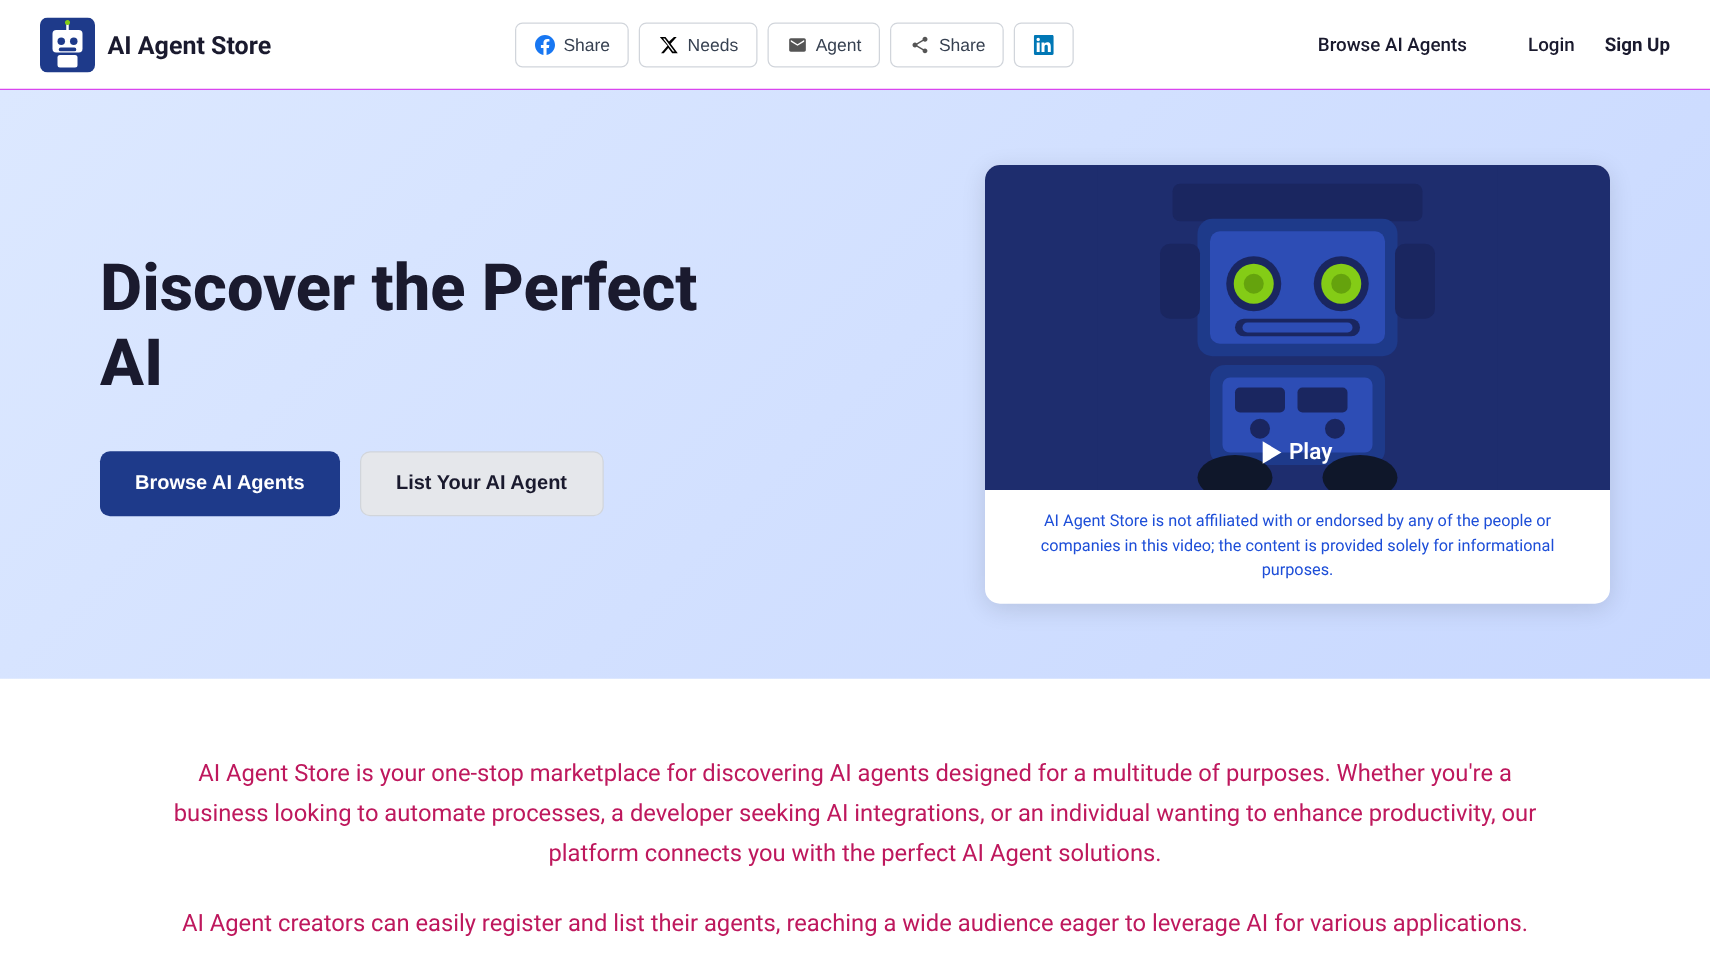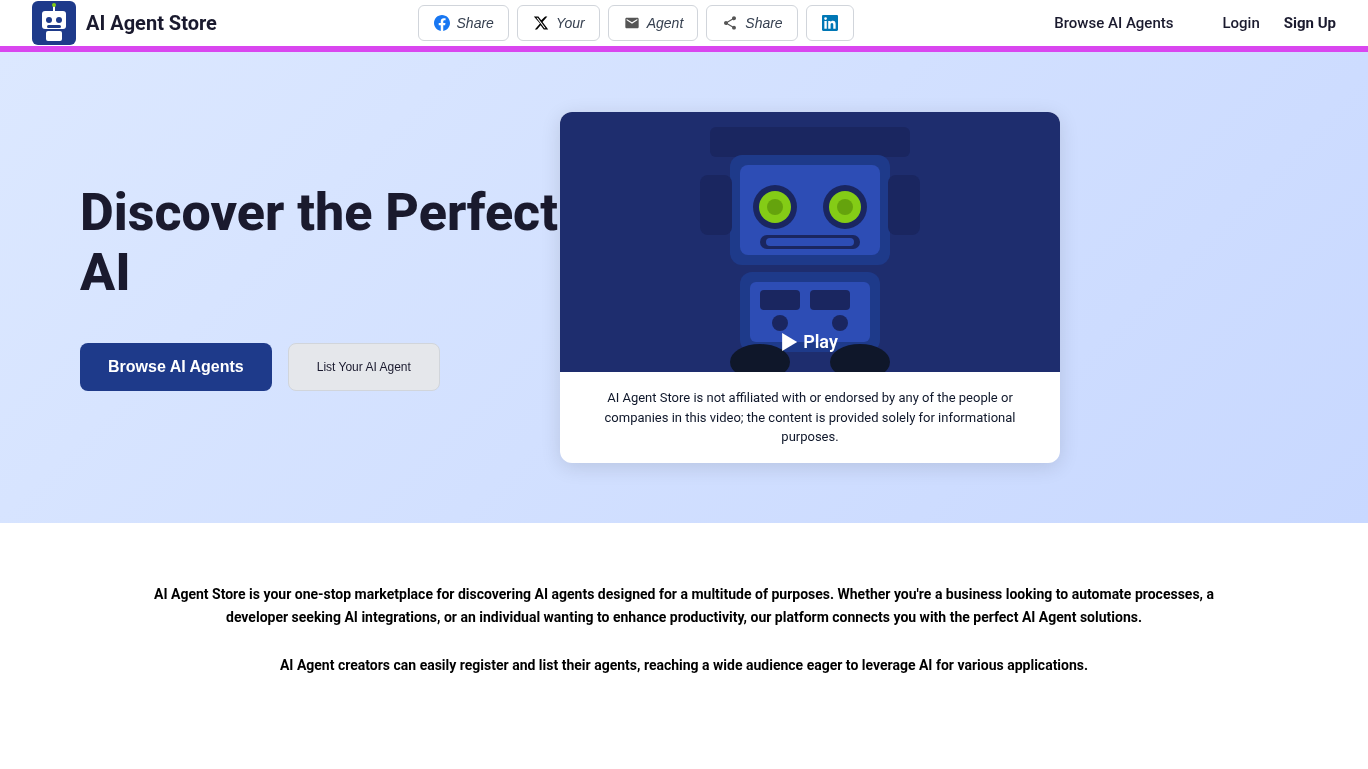"AI Agent Store" nav { border-bottom: 6px solid #d946ef -> 1px solid #d946ef; height: 52px -> 72px }
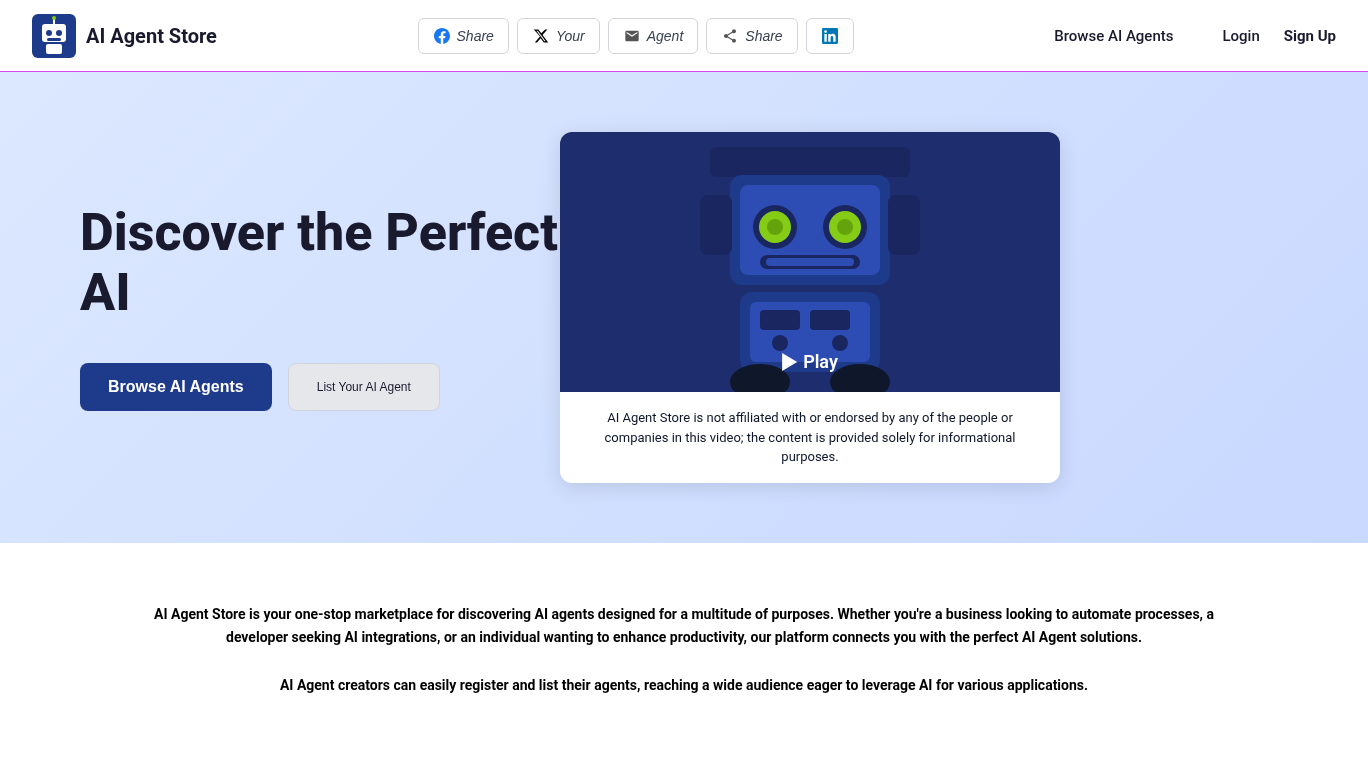"Share" .social-btn { font-style: italic -> none }
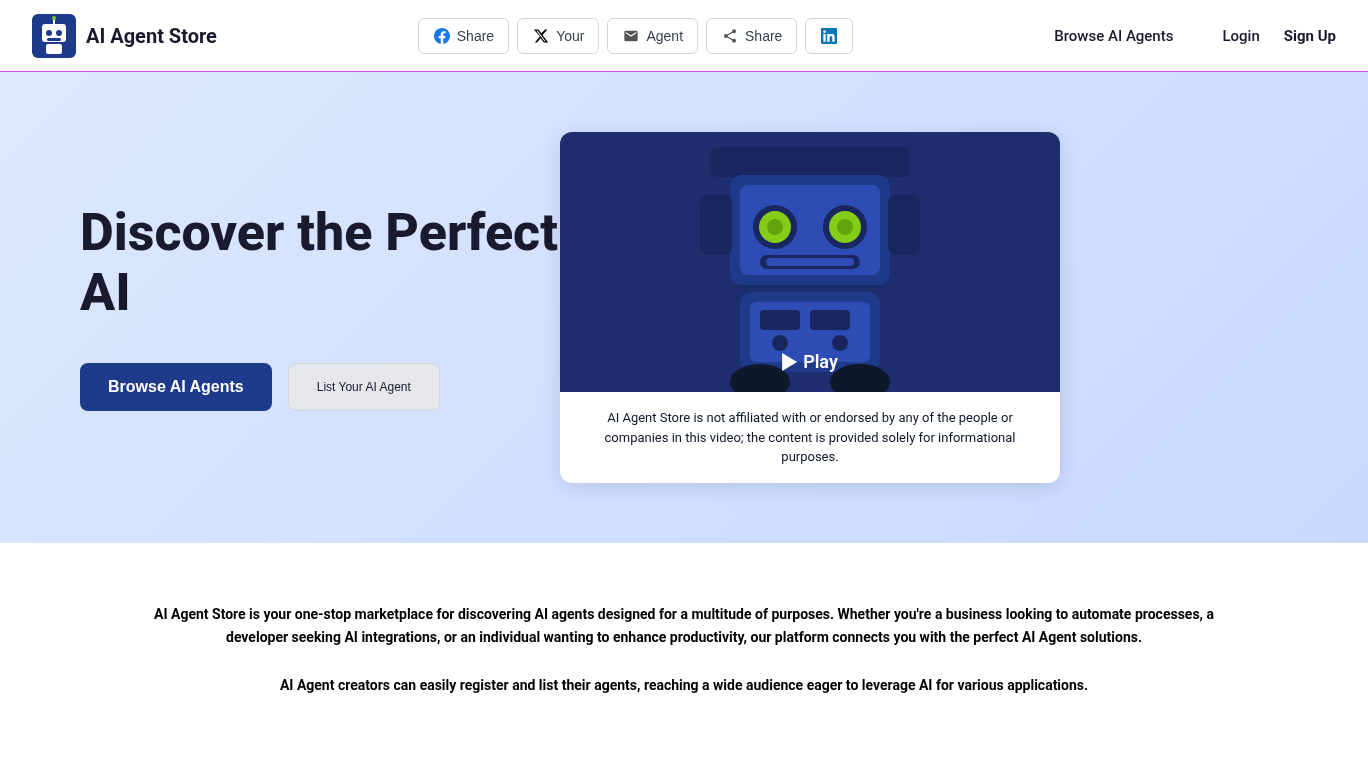"Your" span { text: Your -> Needs }
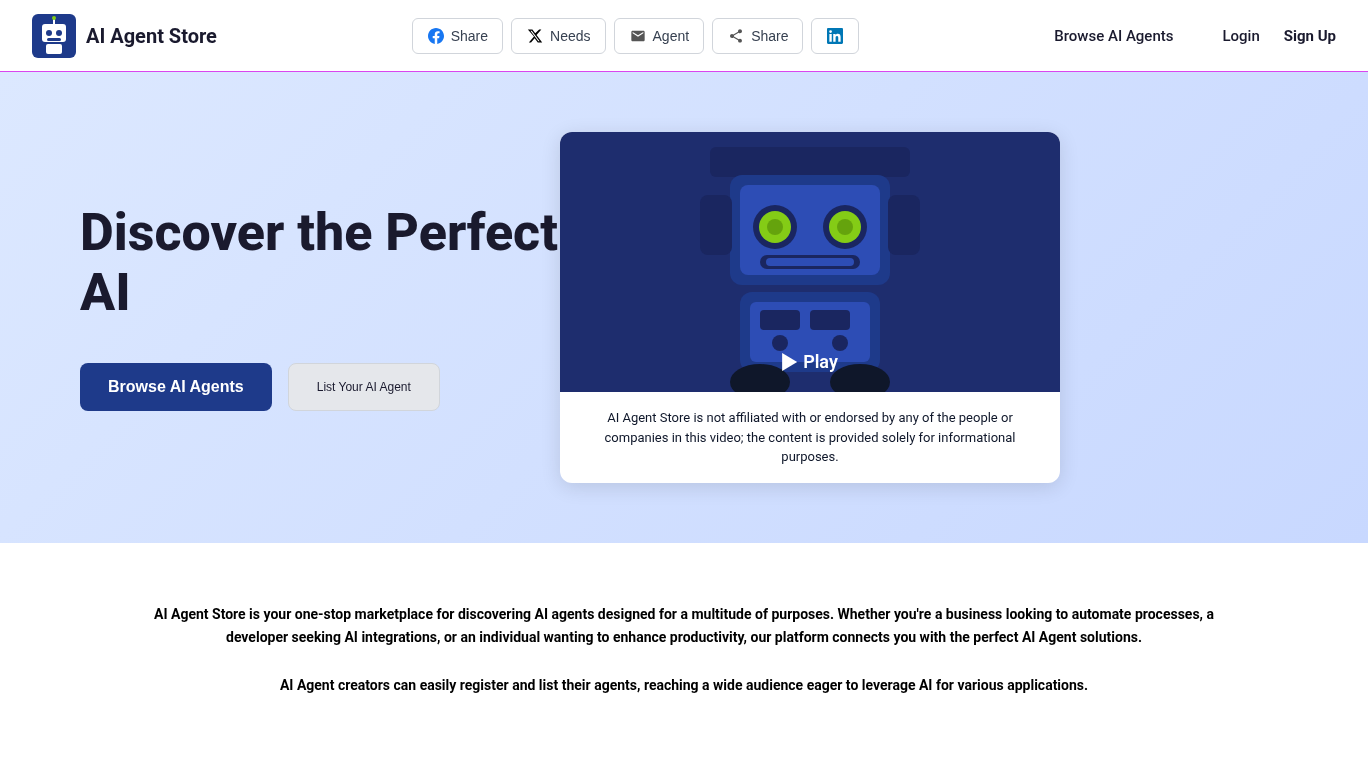"Discover the Perfect AI" .hero { gap: none -> 40px; justify-content: none -> space-between }
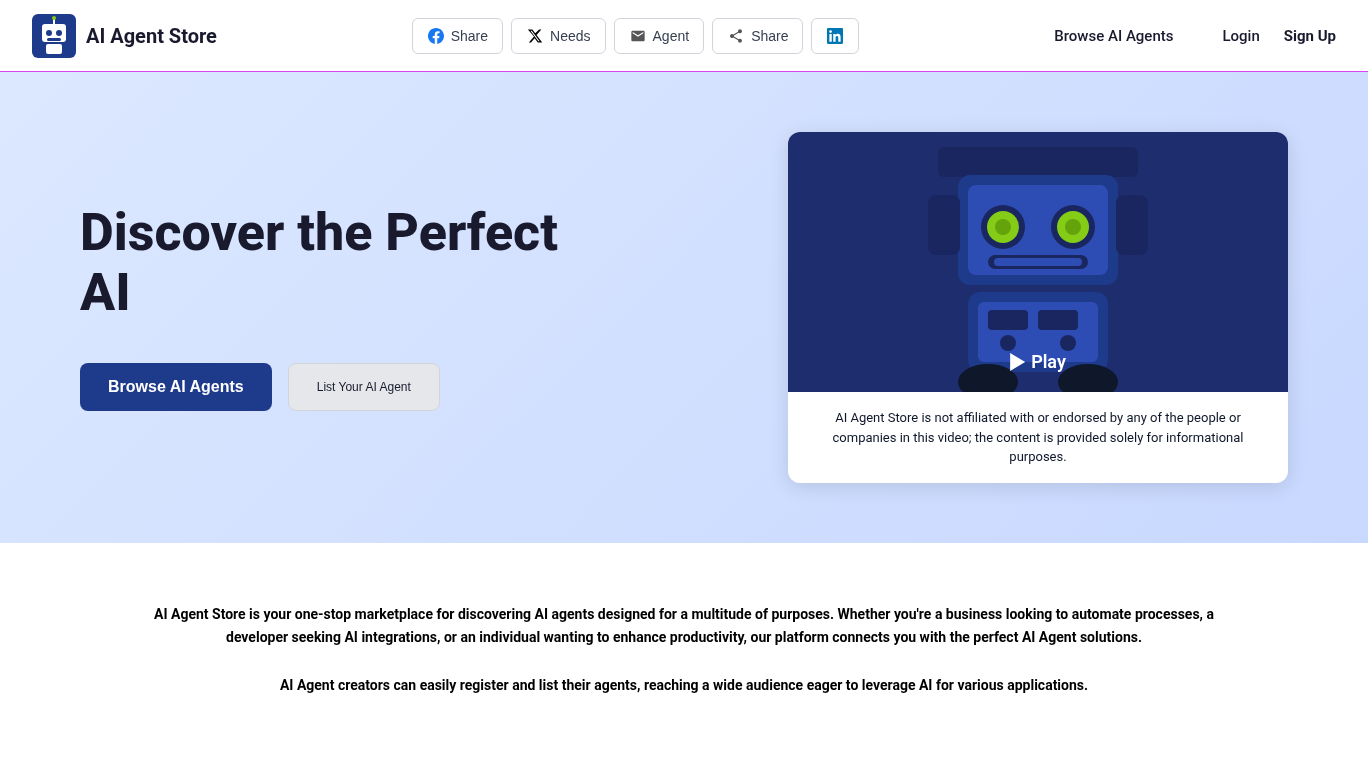"List Your AI Agent" .btn-secondary { font-size: 12px -> 16px; font-weight: 400 -> 700 }
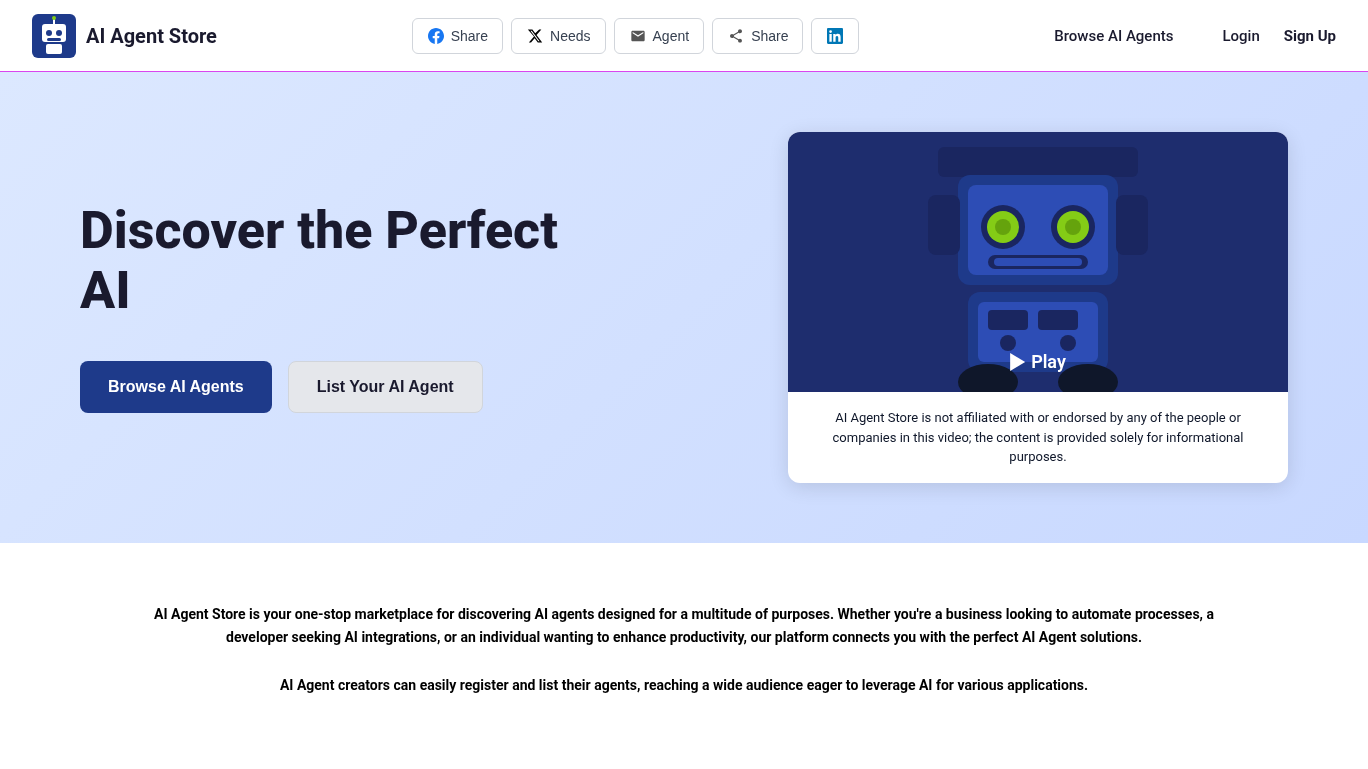"AI Agent Store is not" .video-caption { color: #0f172a -> #1d4ed8 }
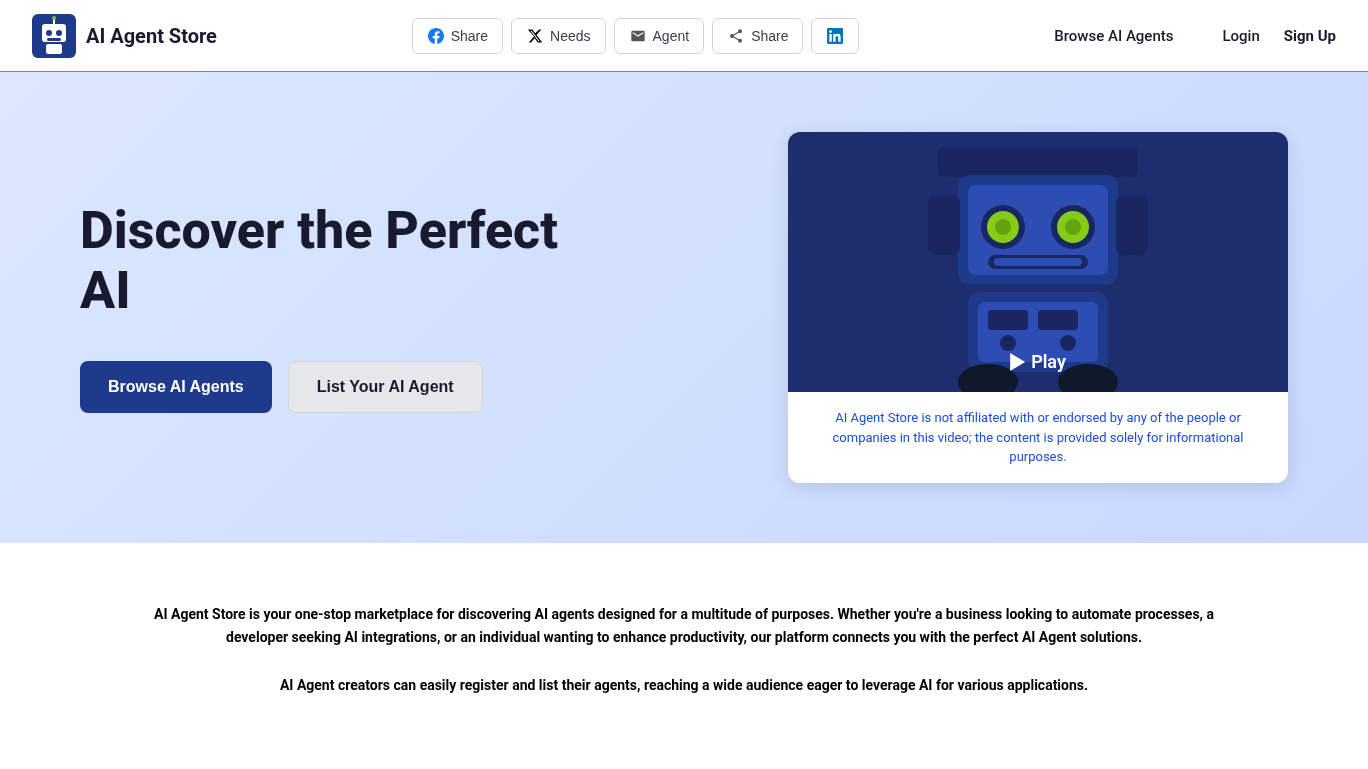"AI Agent Store is your" .content-p { color: #000000 -> #be185d; font-size: 14px -> 19px; font-weight: bold -> none }
